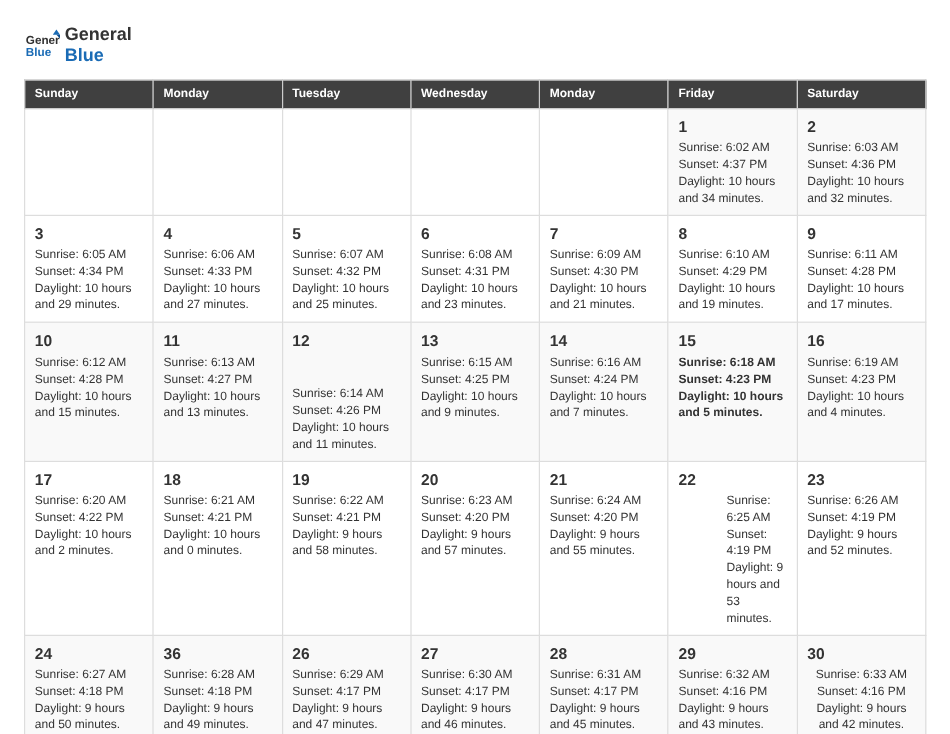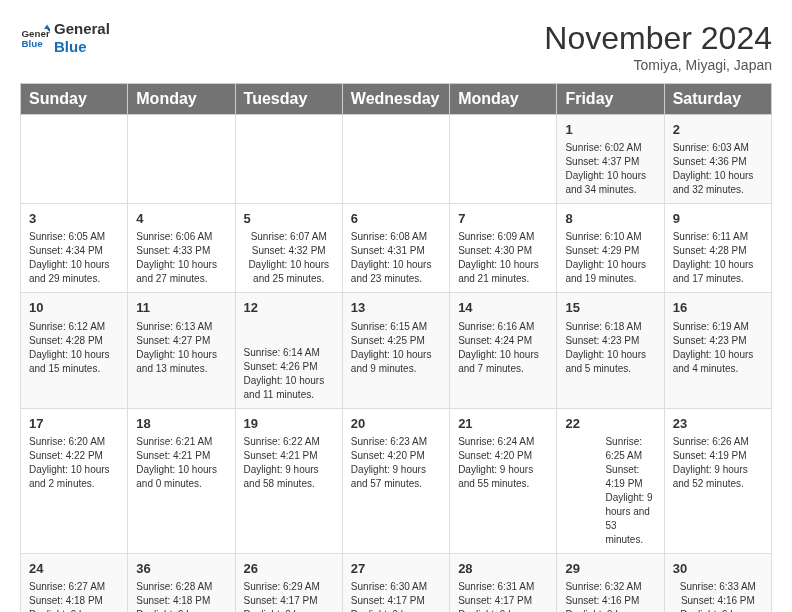"November 2024" div.title-block { html: <div> <div>November 2024</div> <div>Tomiya, Miyagi, Japan</div> </div> -> none }
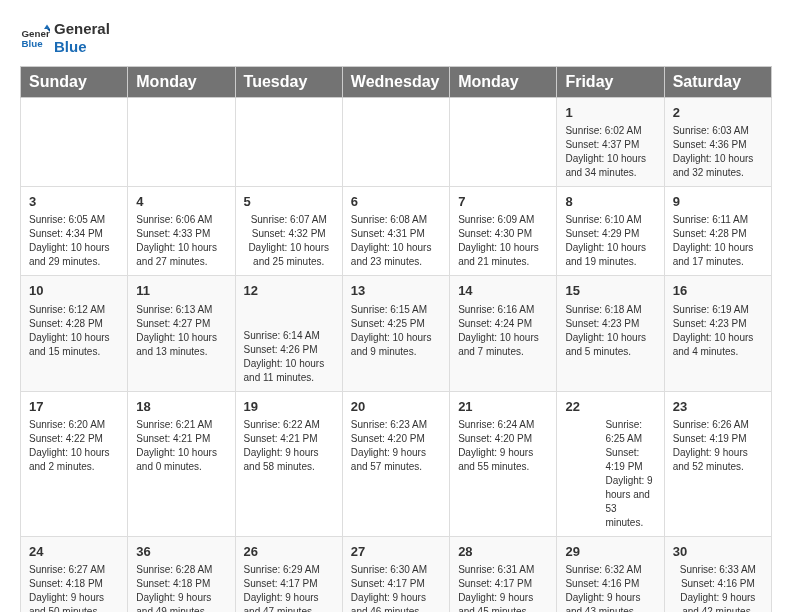"Sunday" thead tr th { background-color: #737373 -> #404040; font-size: 16px -> 10px }
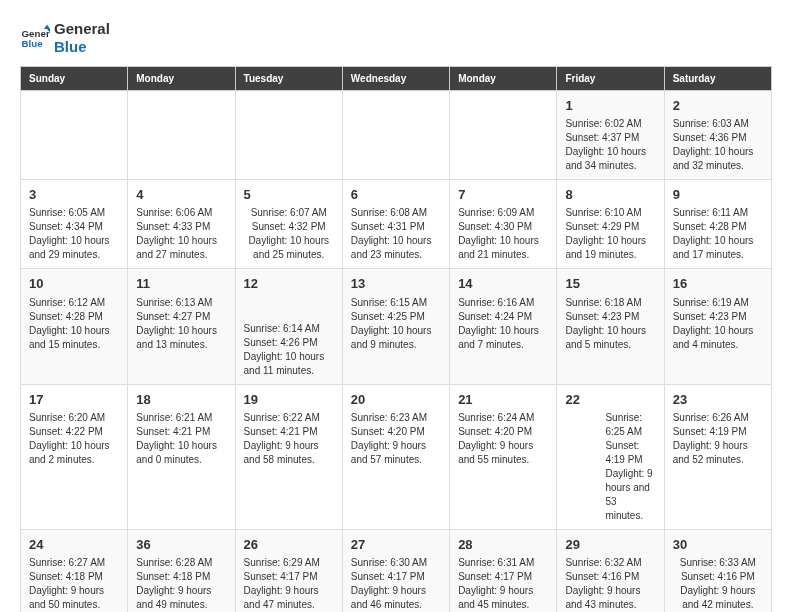"Sunrise: 6:07 AM" div.day-info { text-align: center -> none }
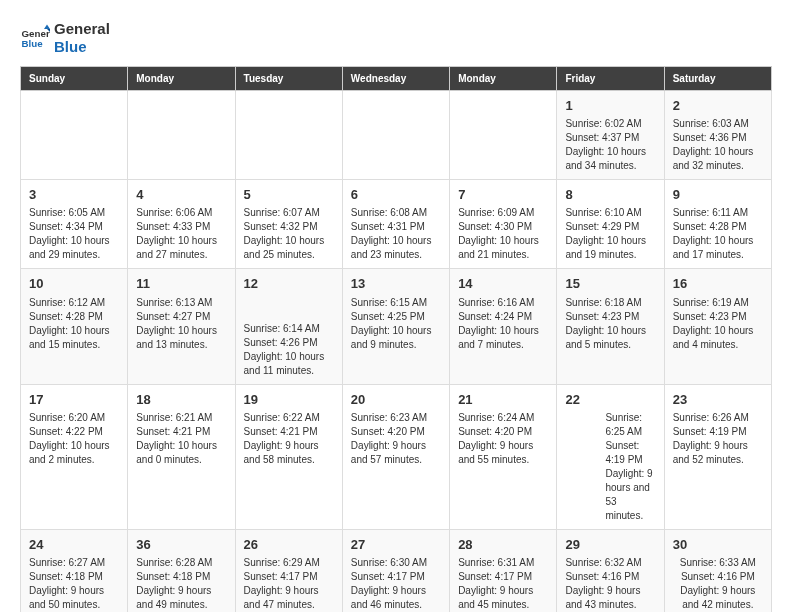"Sunrise: 6:18 AM" div.day-info { font-weight: none -> bold }
